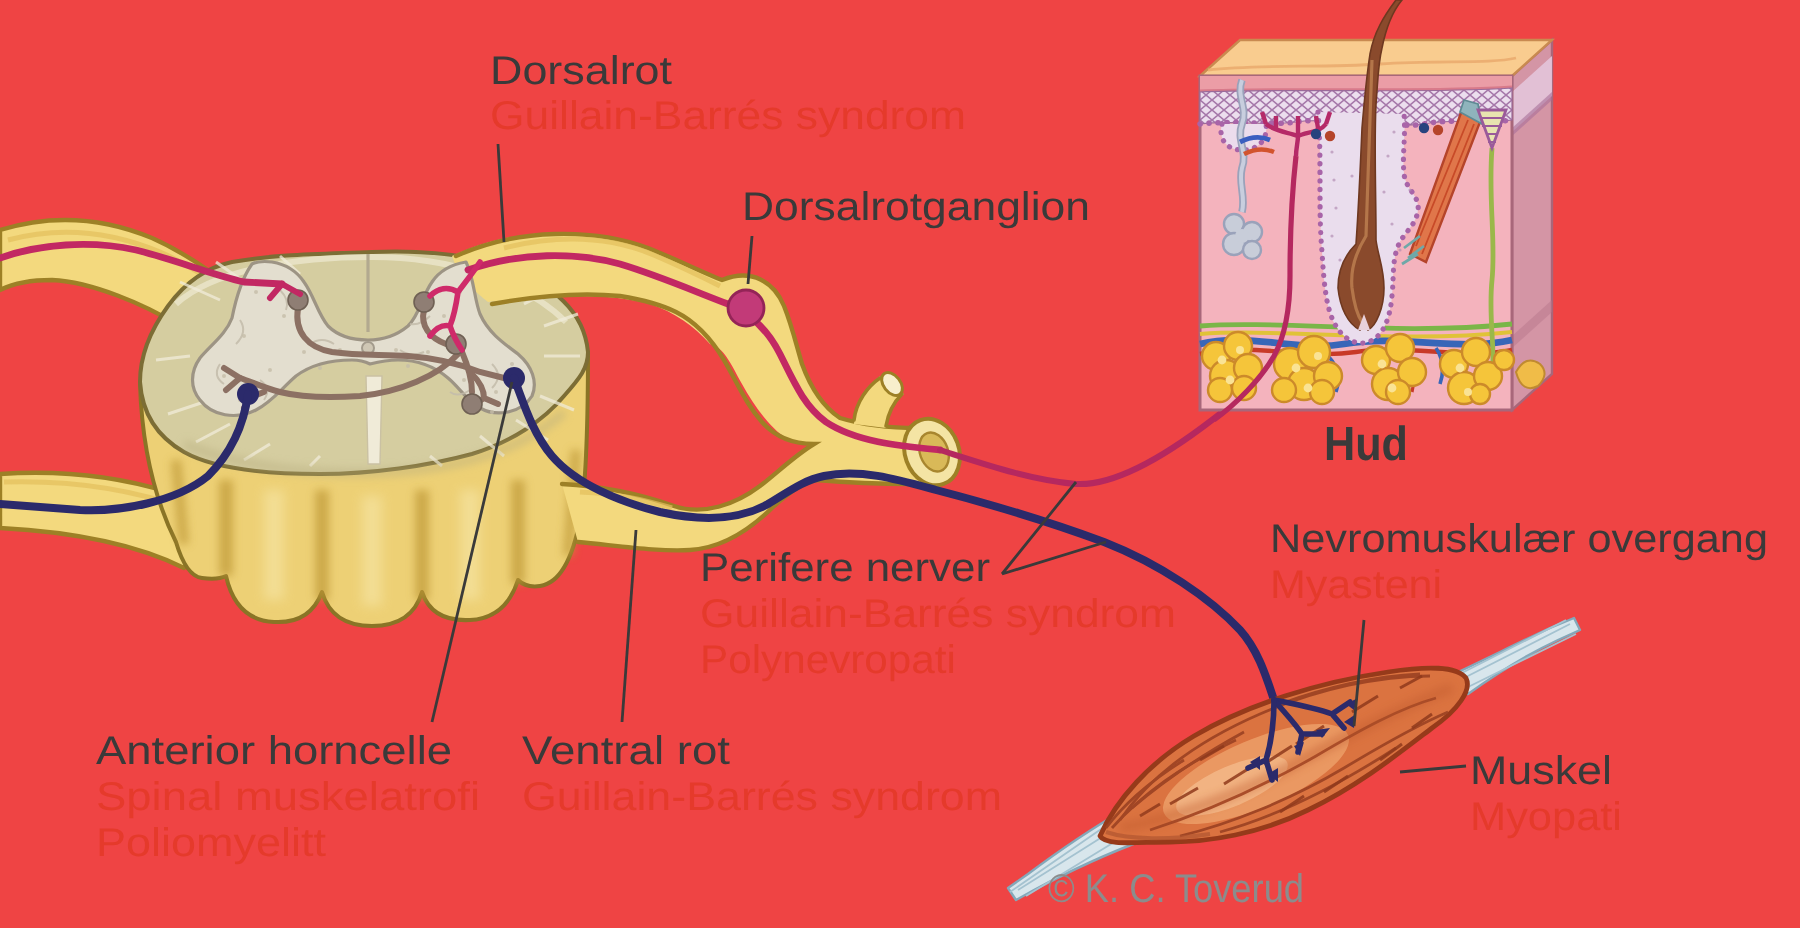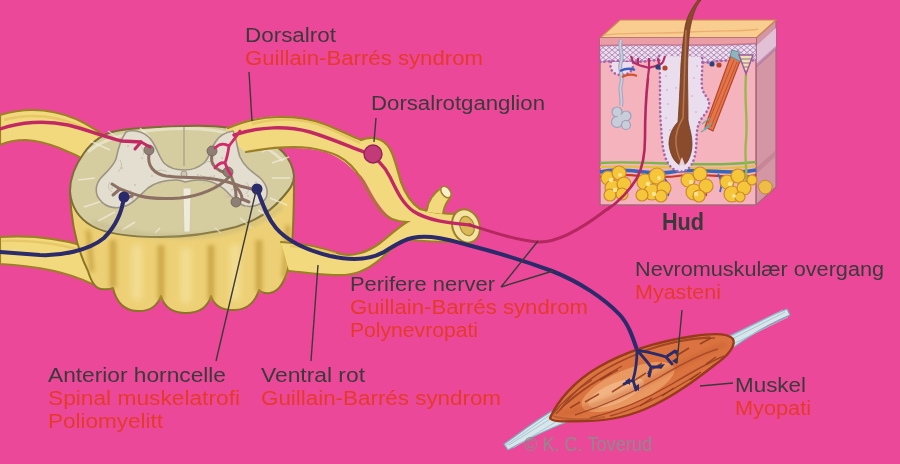"Dorsalrot" #stage { background: #ec4899 -> #ef4444 }
